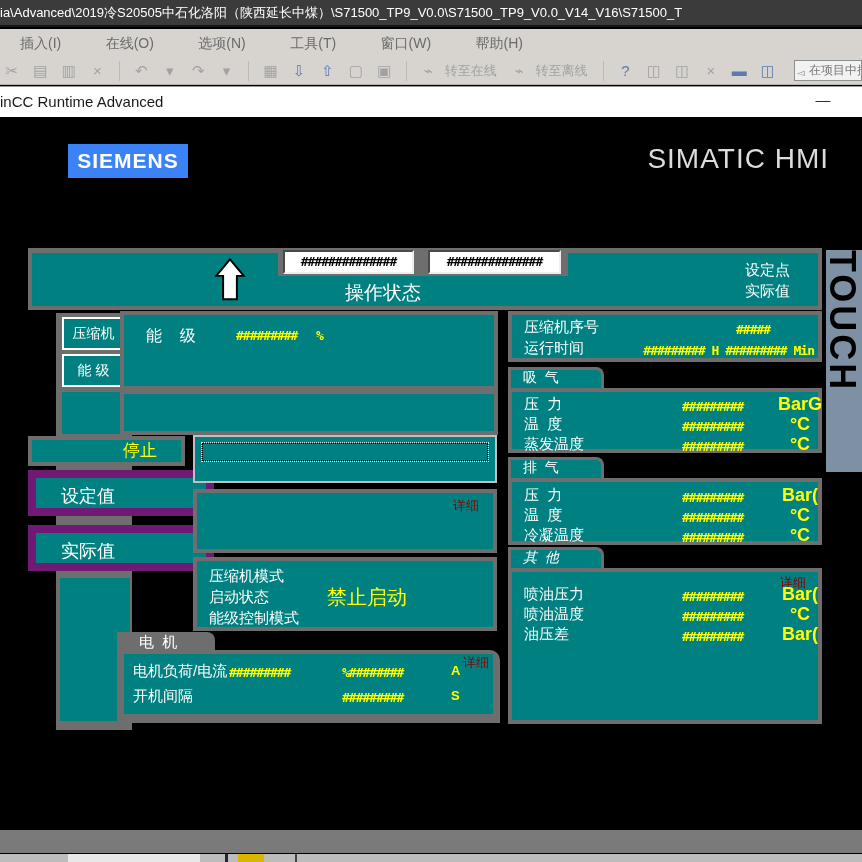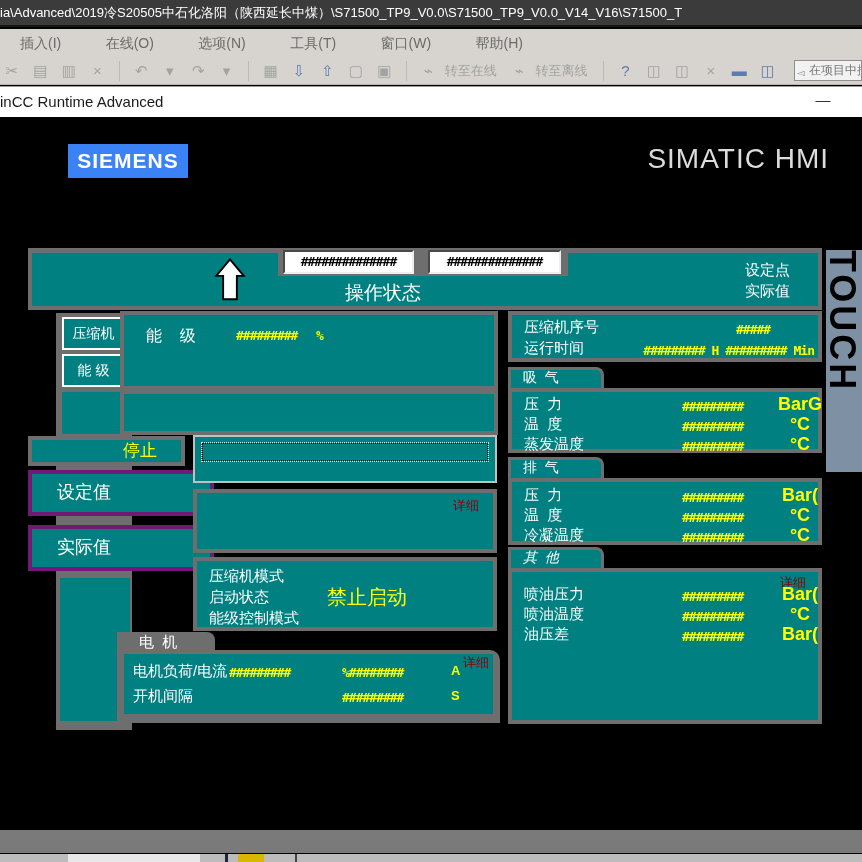"设定值" #setpoint-bar,#actual-bar { border: 4px solid #701a75 -> 8px solid #701a75 }
